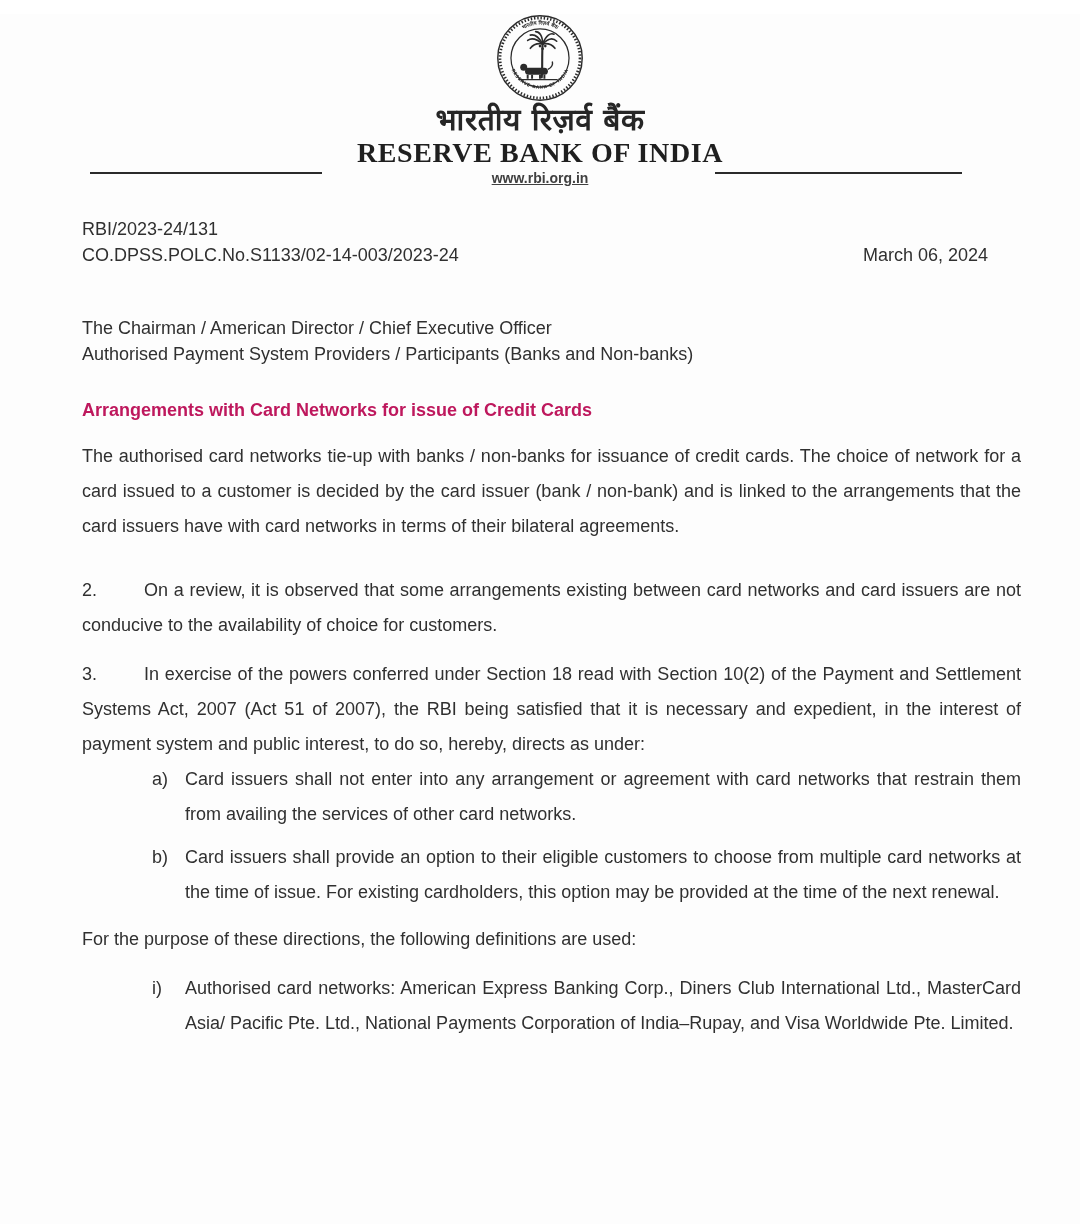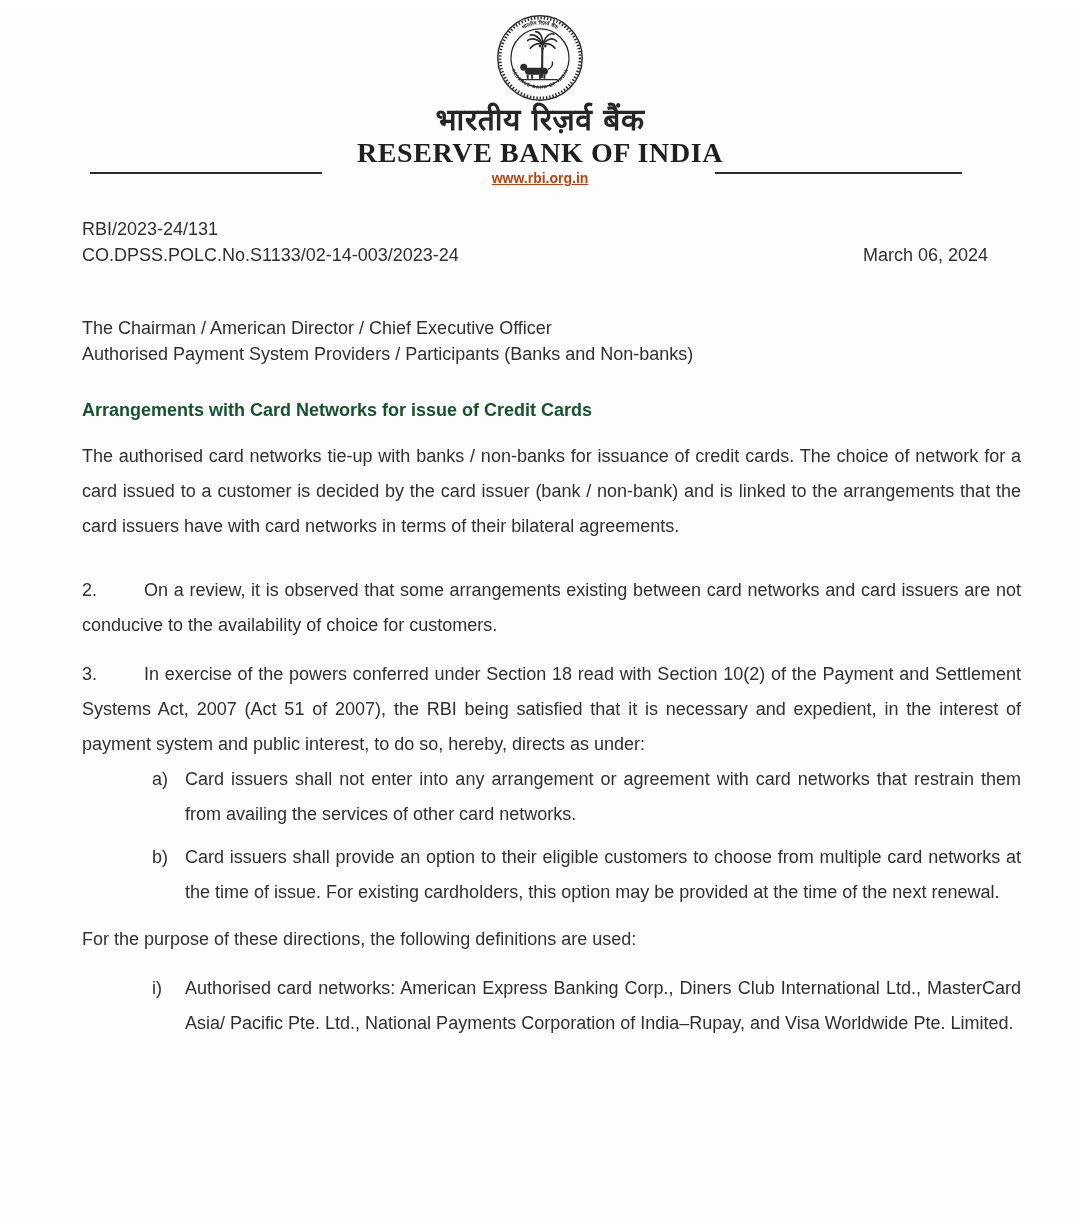"www.rbi.org.in" .website { color: #c2410c -> #404040 }
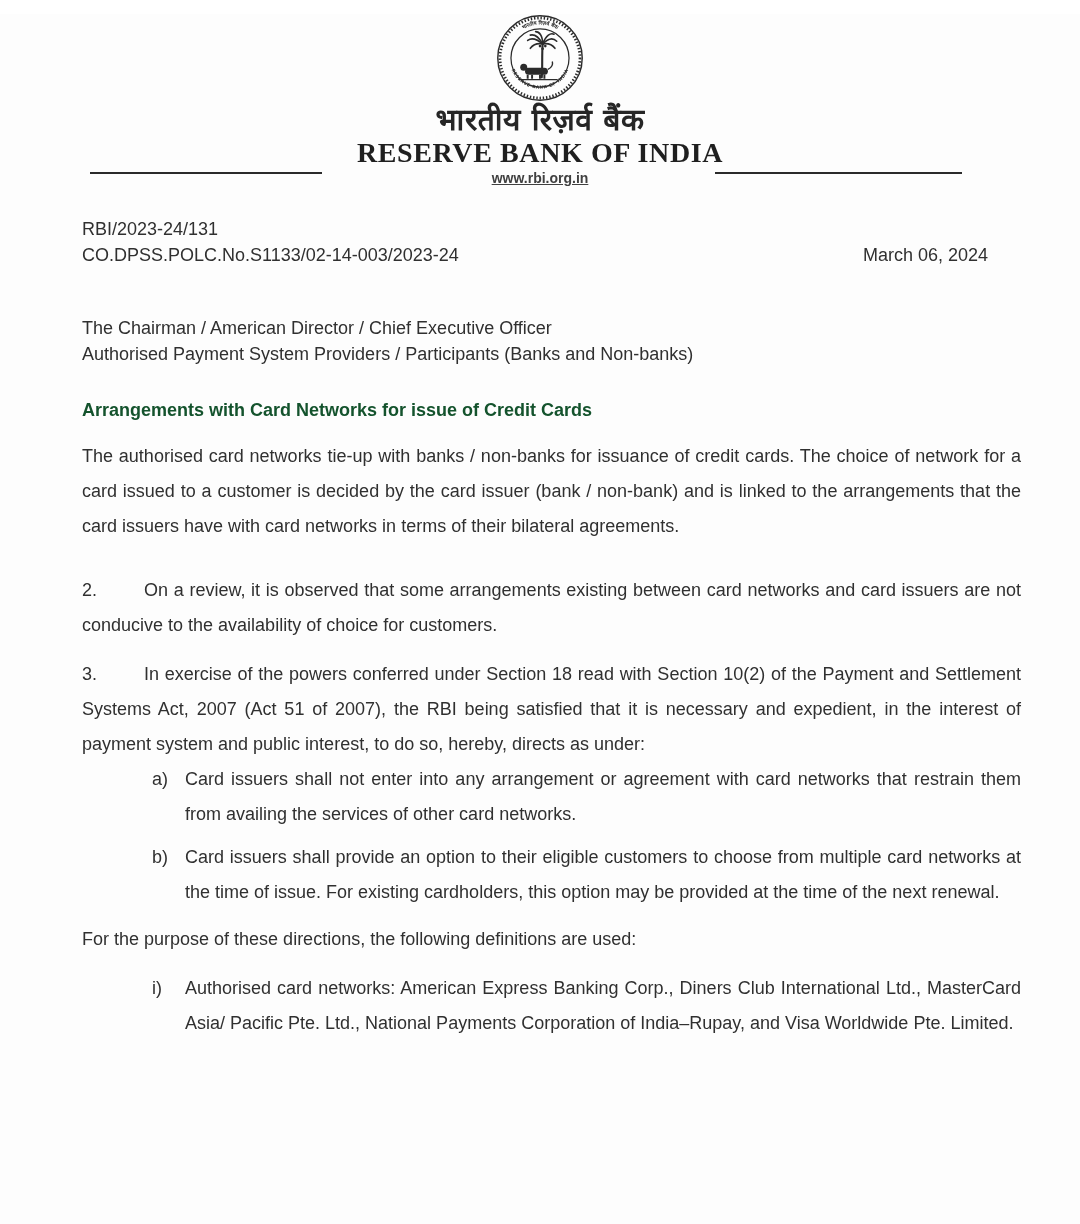"Arrangements with Card Networks for" .subject { color: #14532d -> #be185d }
